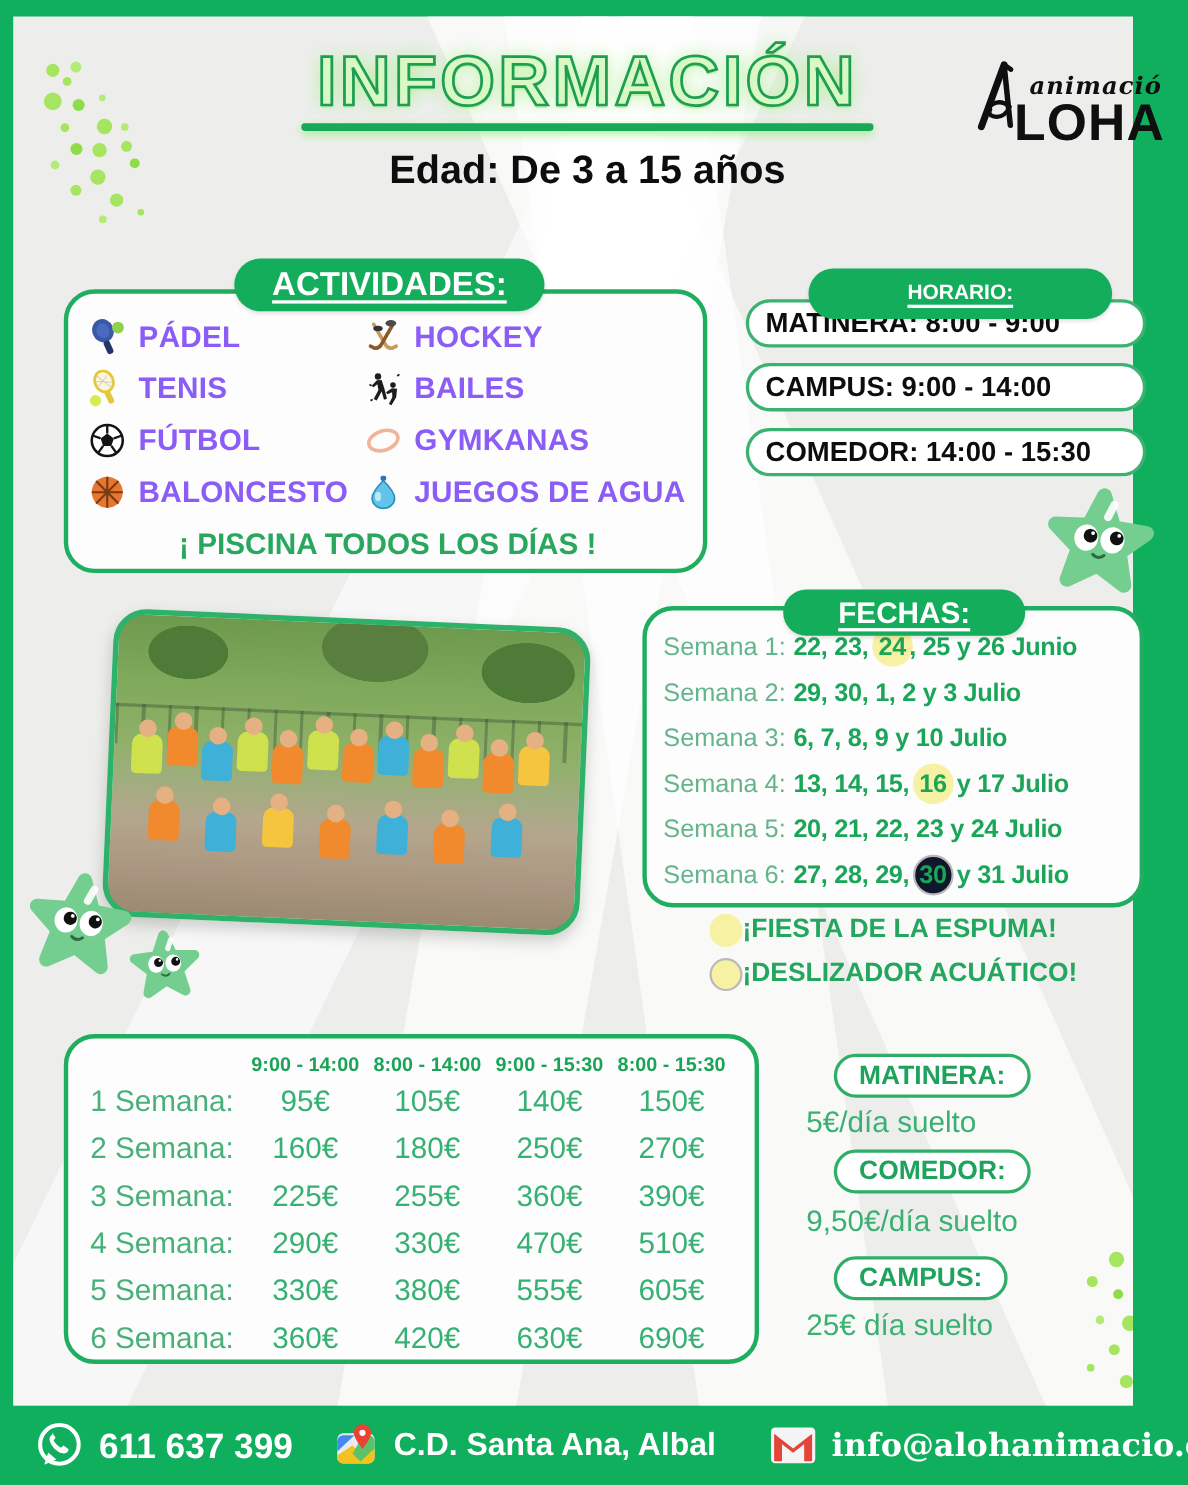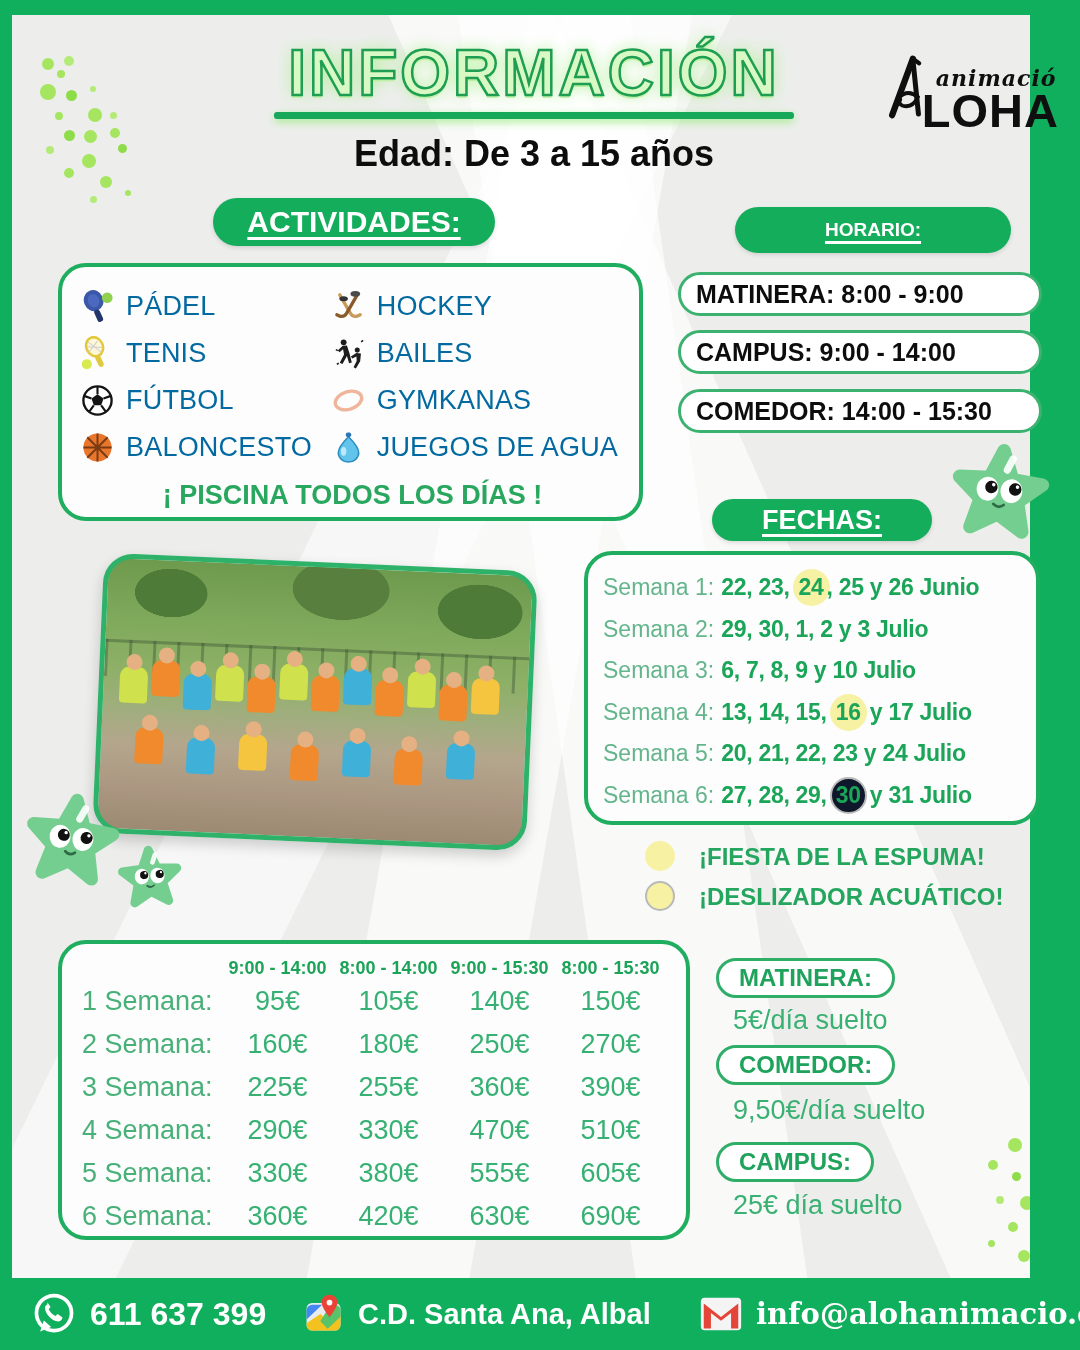"ACTIVIDADES:" .hpill { margin-top: none -> 37px }
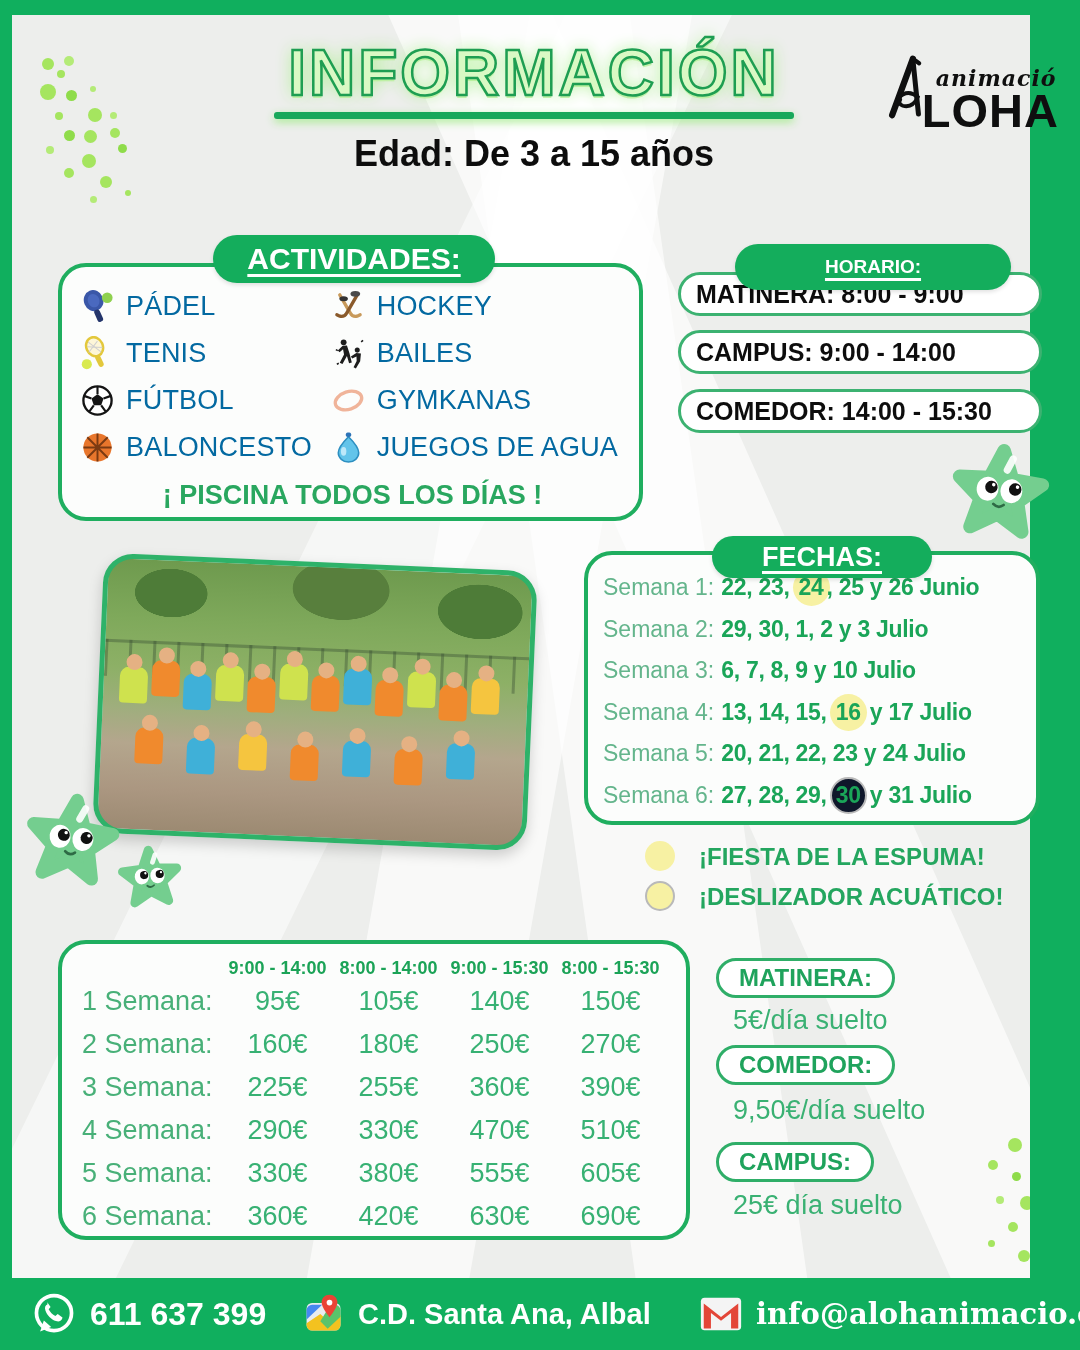"PÁDEL" .act-label { color: #0369a1 -> #8b5cf6; font-weight: 400 -> 700 }
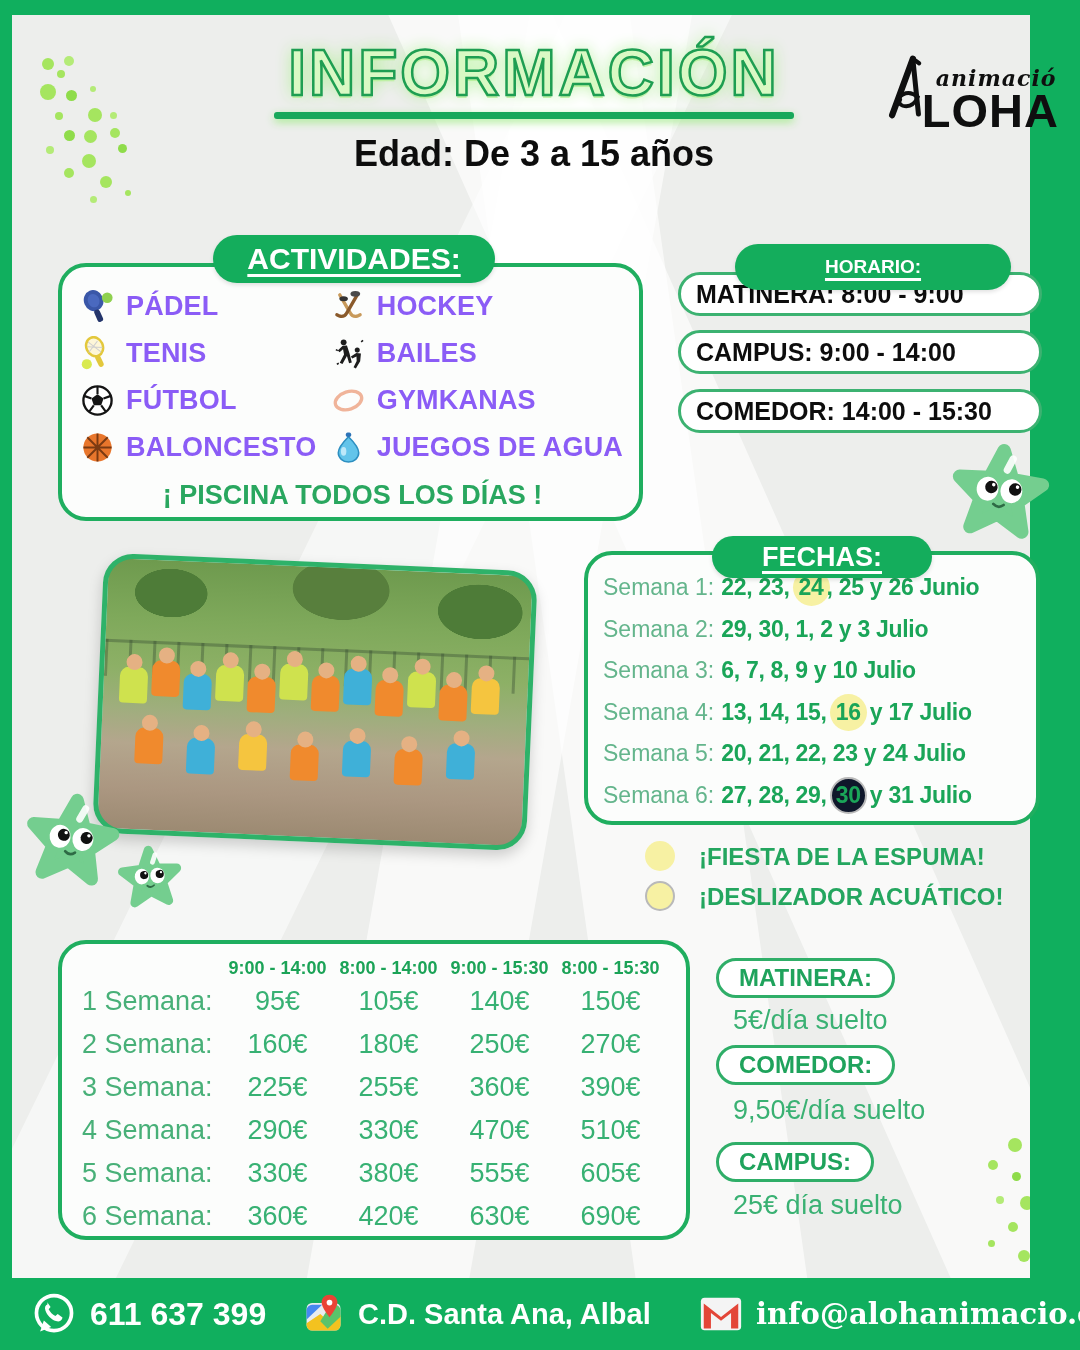"¡FIESTA DE LA ESPUMA!" .legend-row { align-items: flex-end -> flex-start; gap: 24px -> 0 }
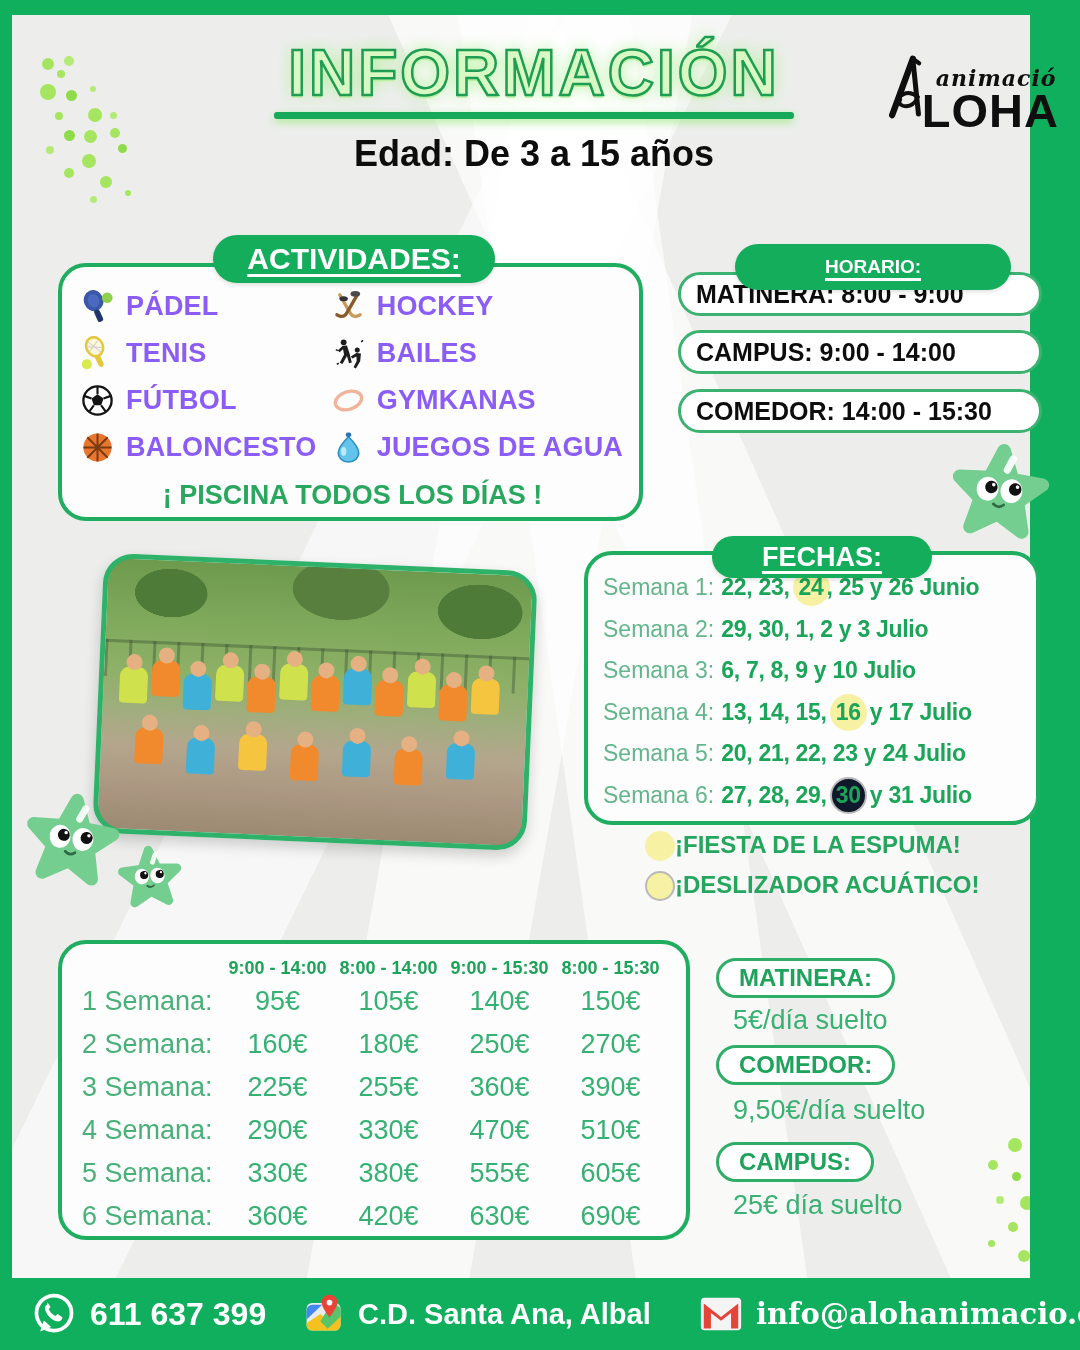"MATINERA:" .rate-pill { left: 716px -> 758px }
